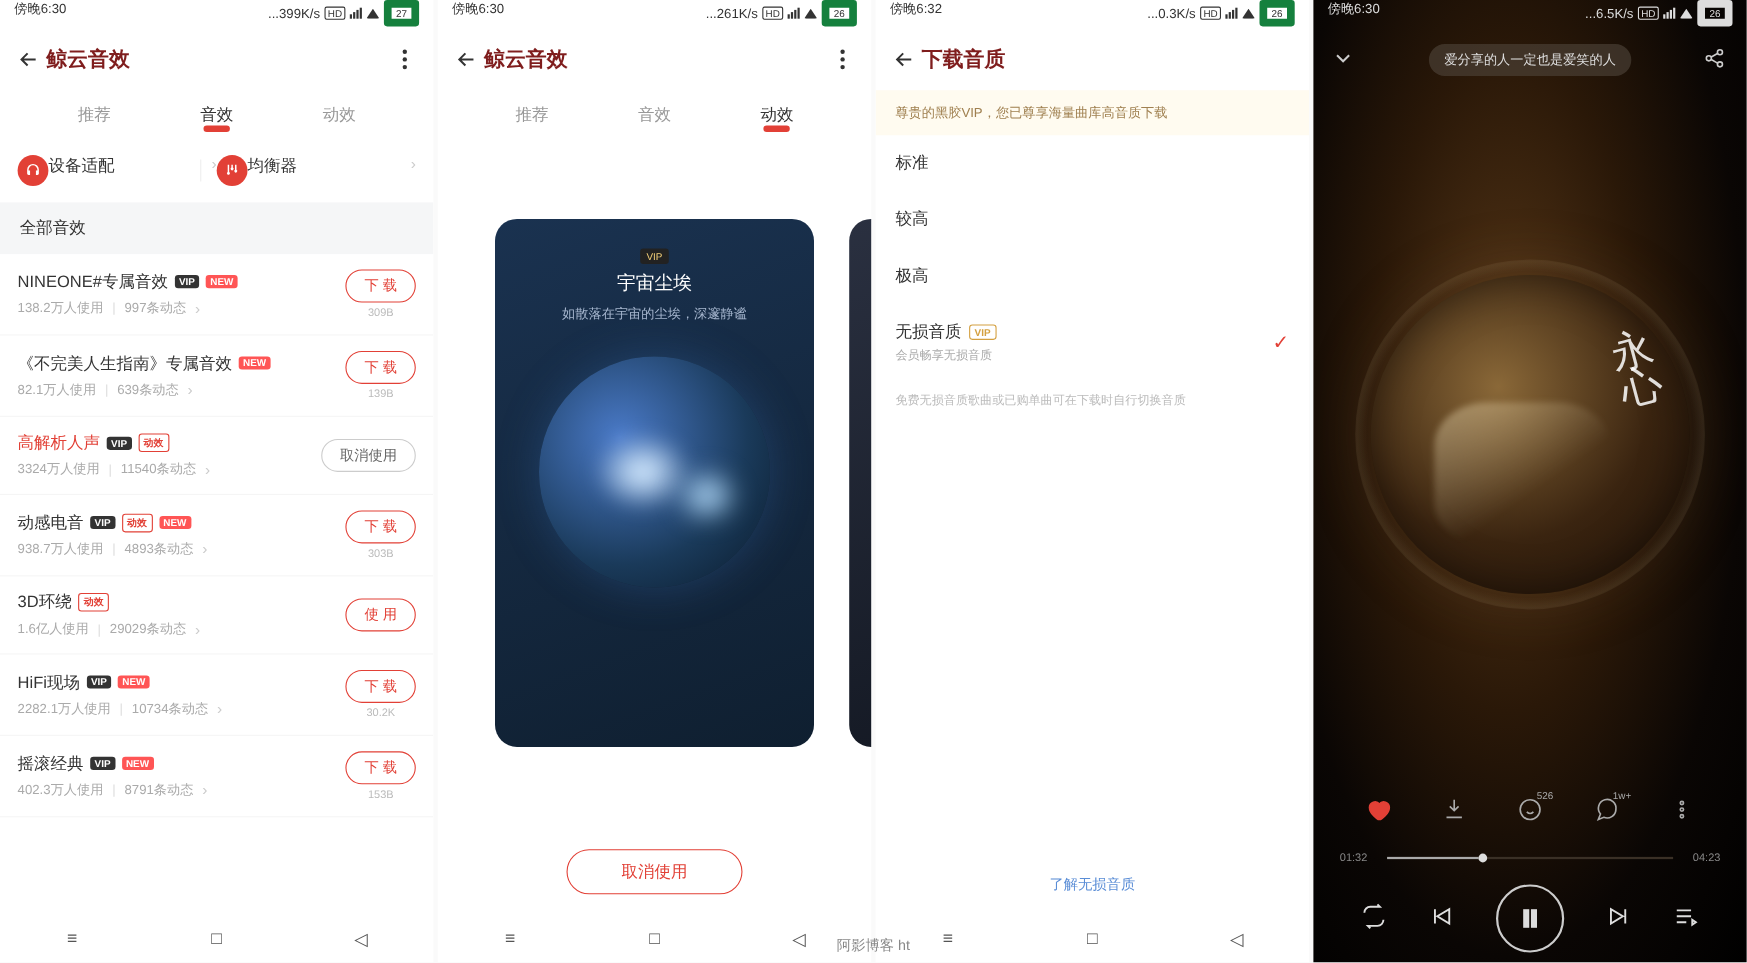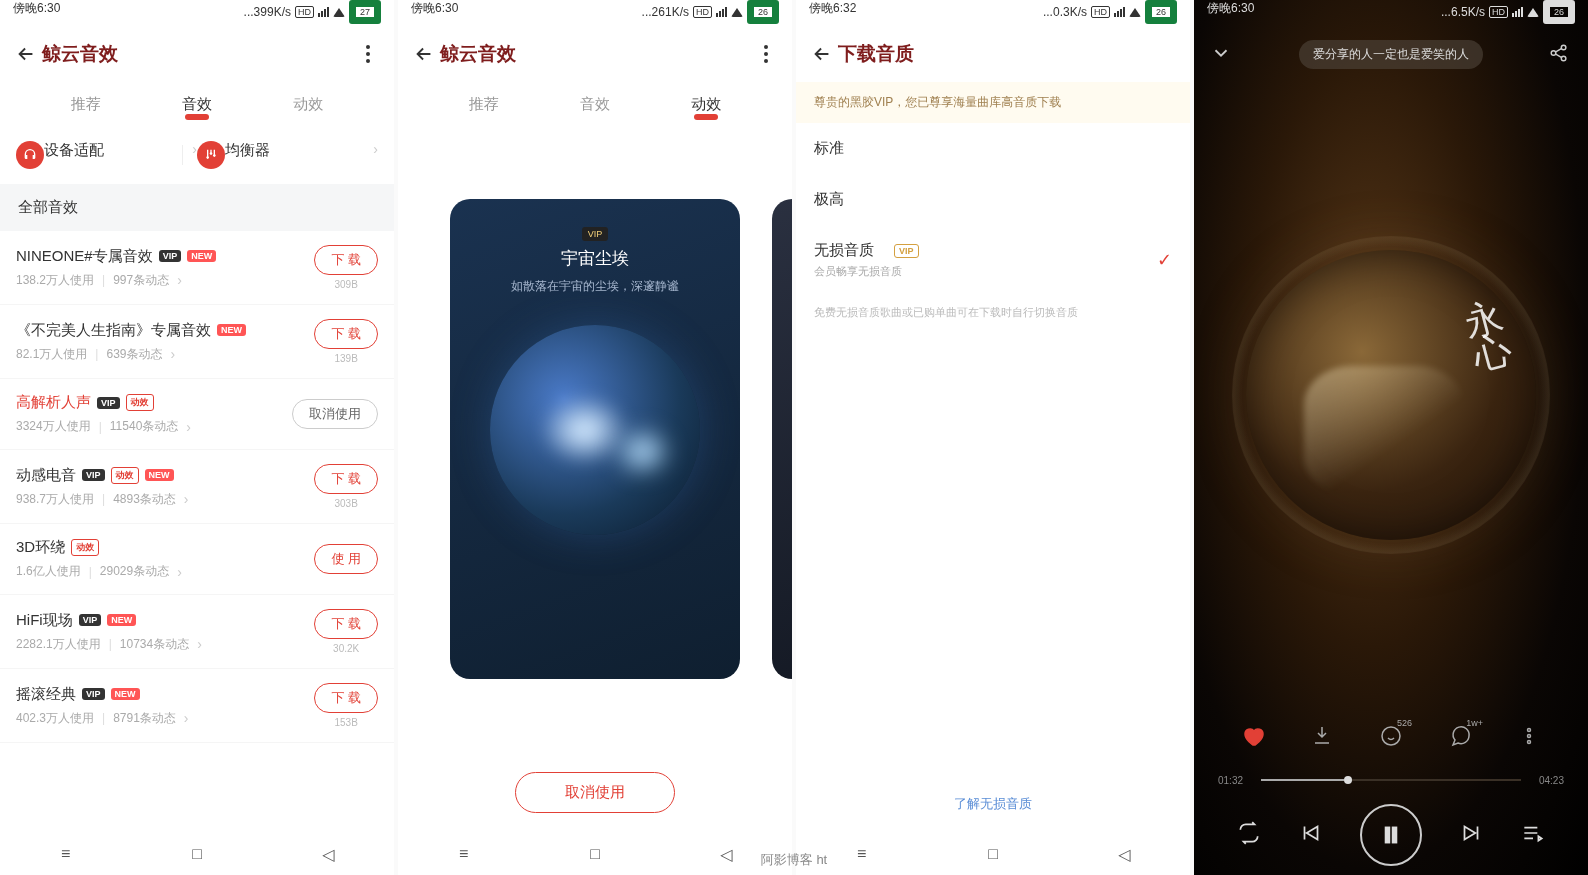"较高" div.q-item { html: none -> <div> <span>较高</span> </div> }
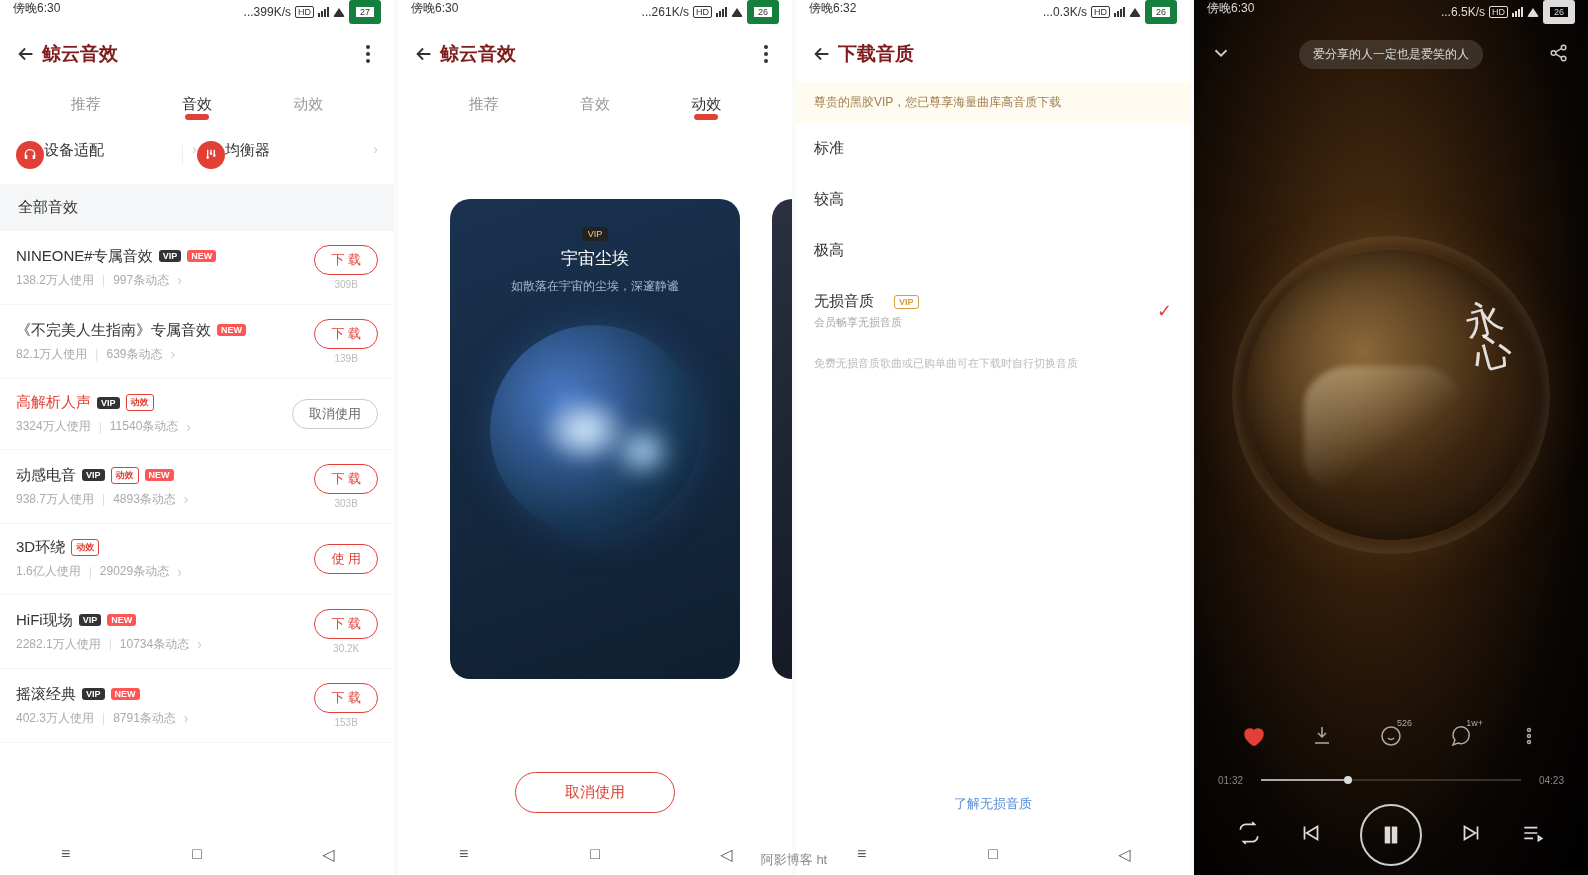"无损音质" .q-main .q-label { gap: 20px -> 7px }
